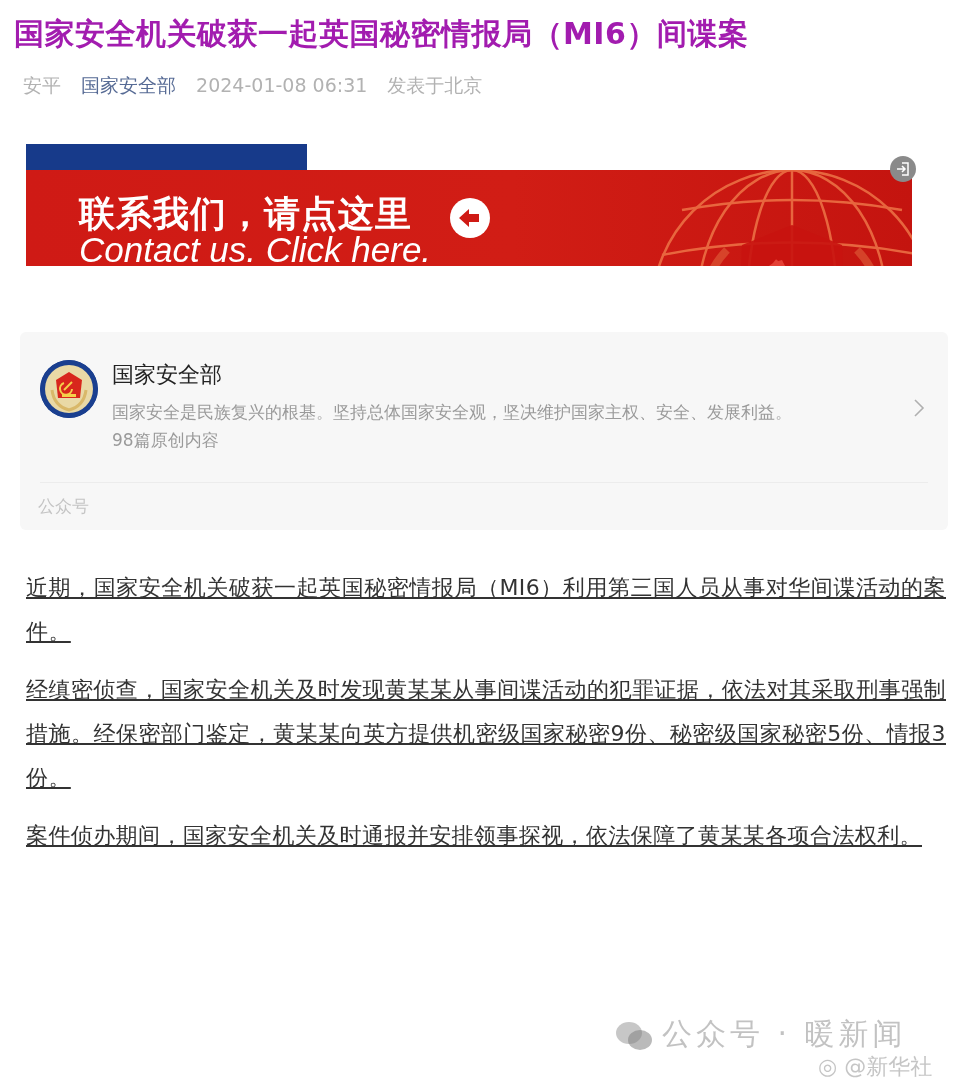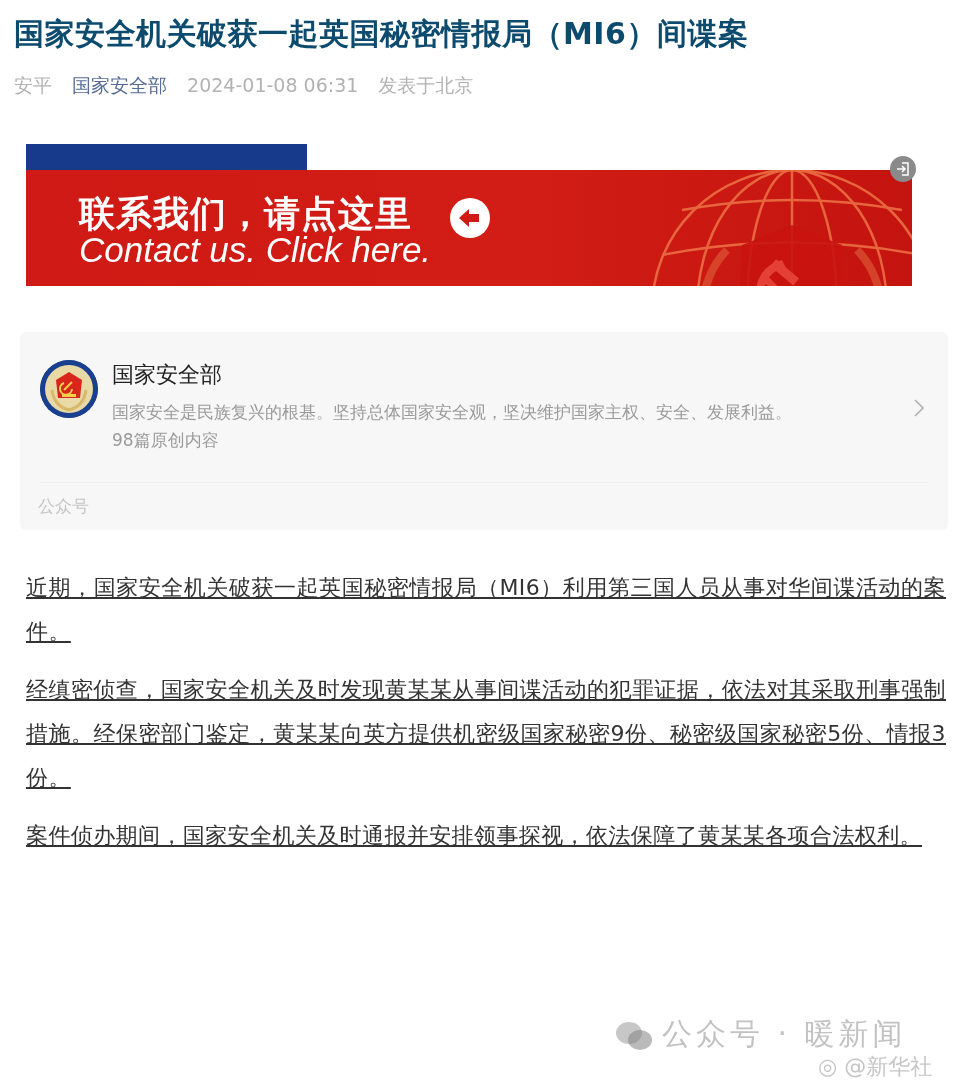"国家安全机关破获一起英国秘密情报局（MI6）间谍案" .title { color: #0c4a6e -> #a21caf }
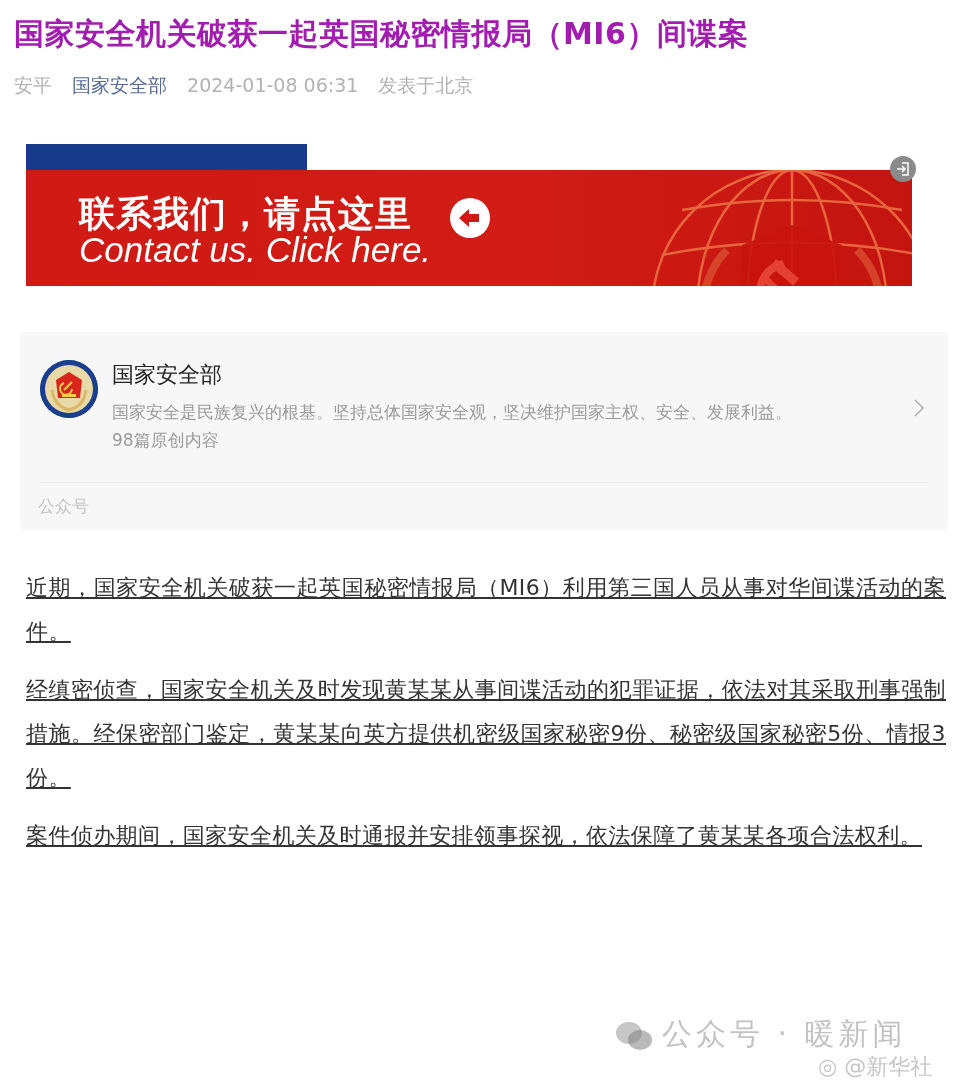"安平 国家安全部 2024-01-08 06:31 发表于北京" .meta { left: 14px -> 23px }
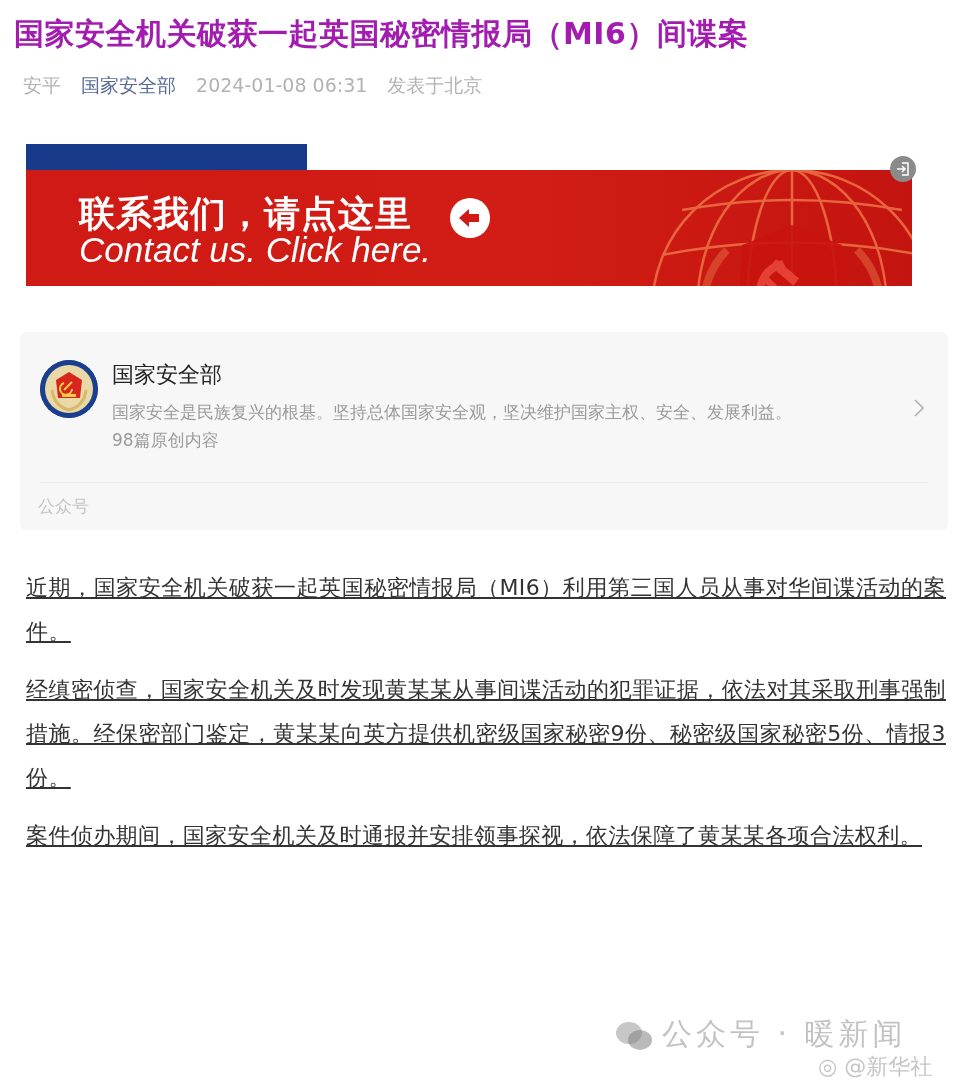"联系我们，请点这里" .banner .redbody { height: 116px -> 96px }
